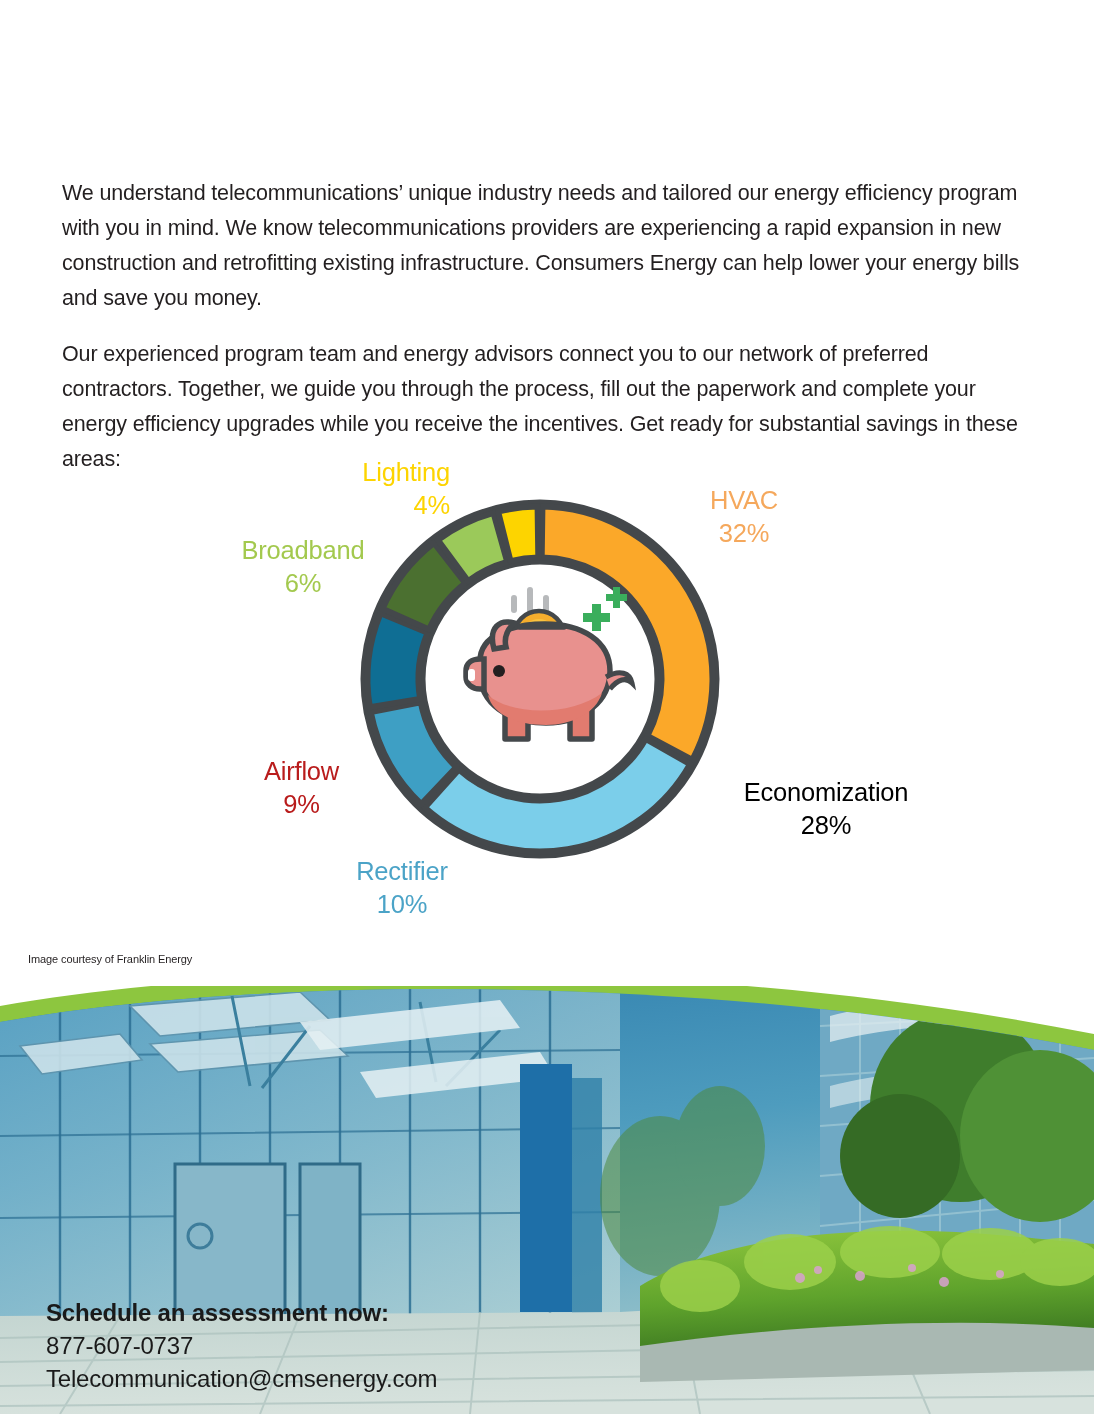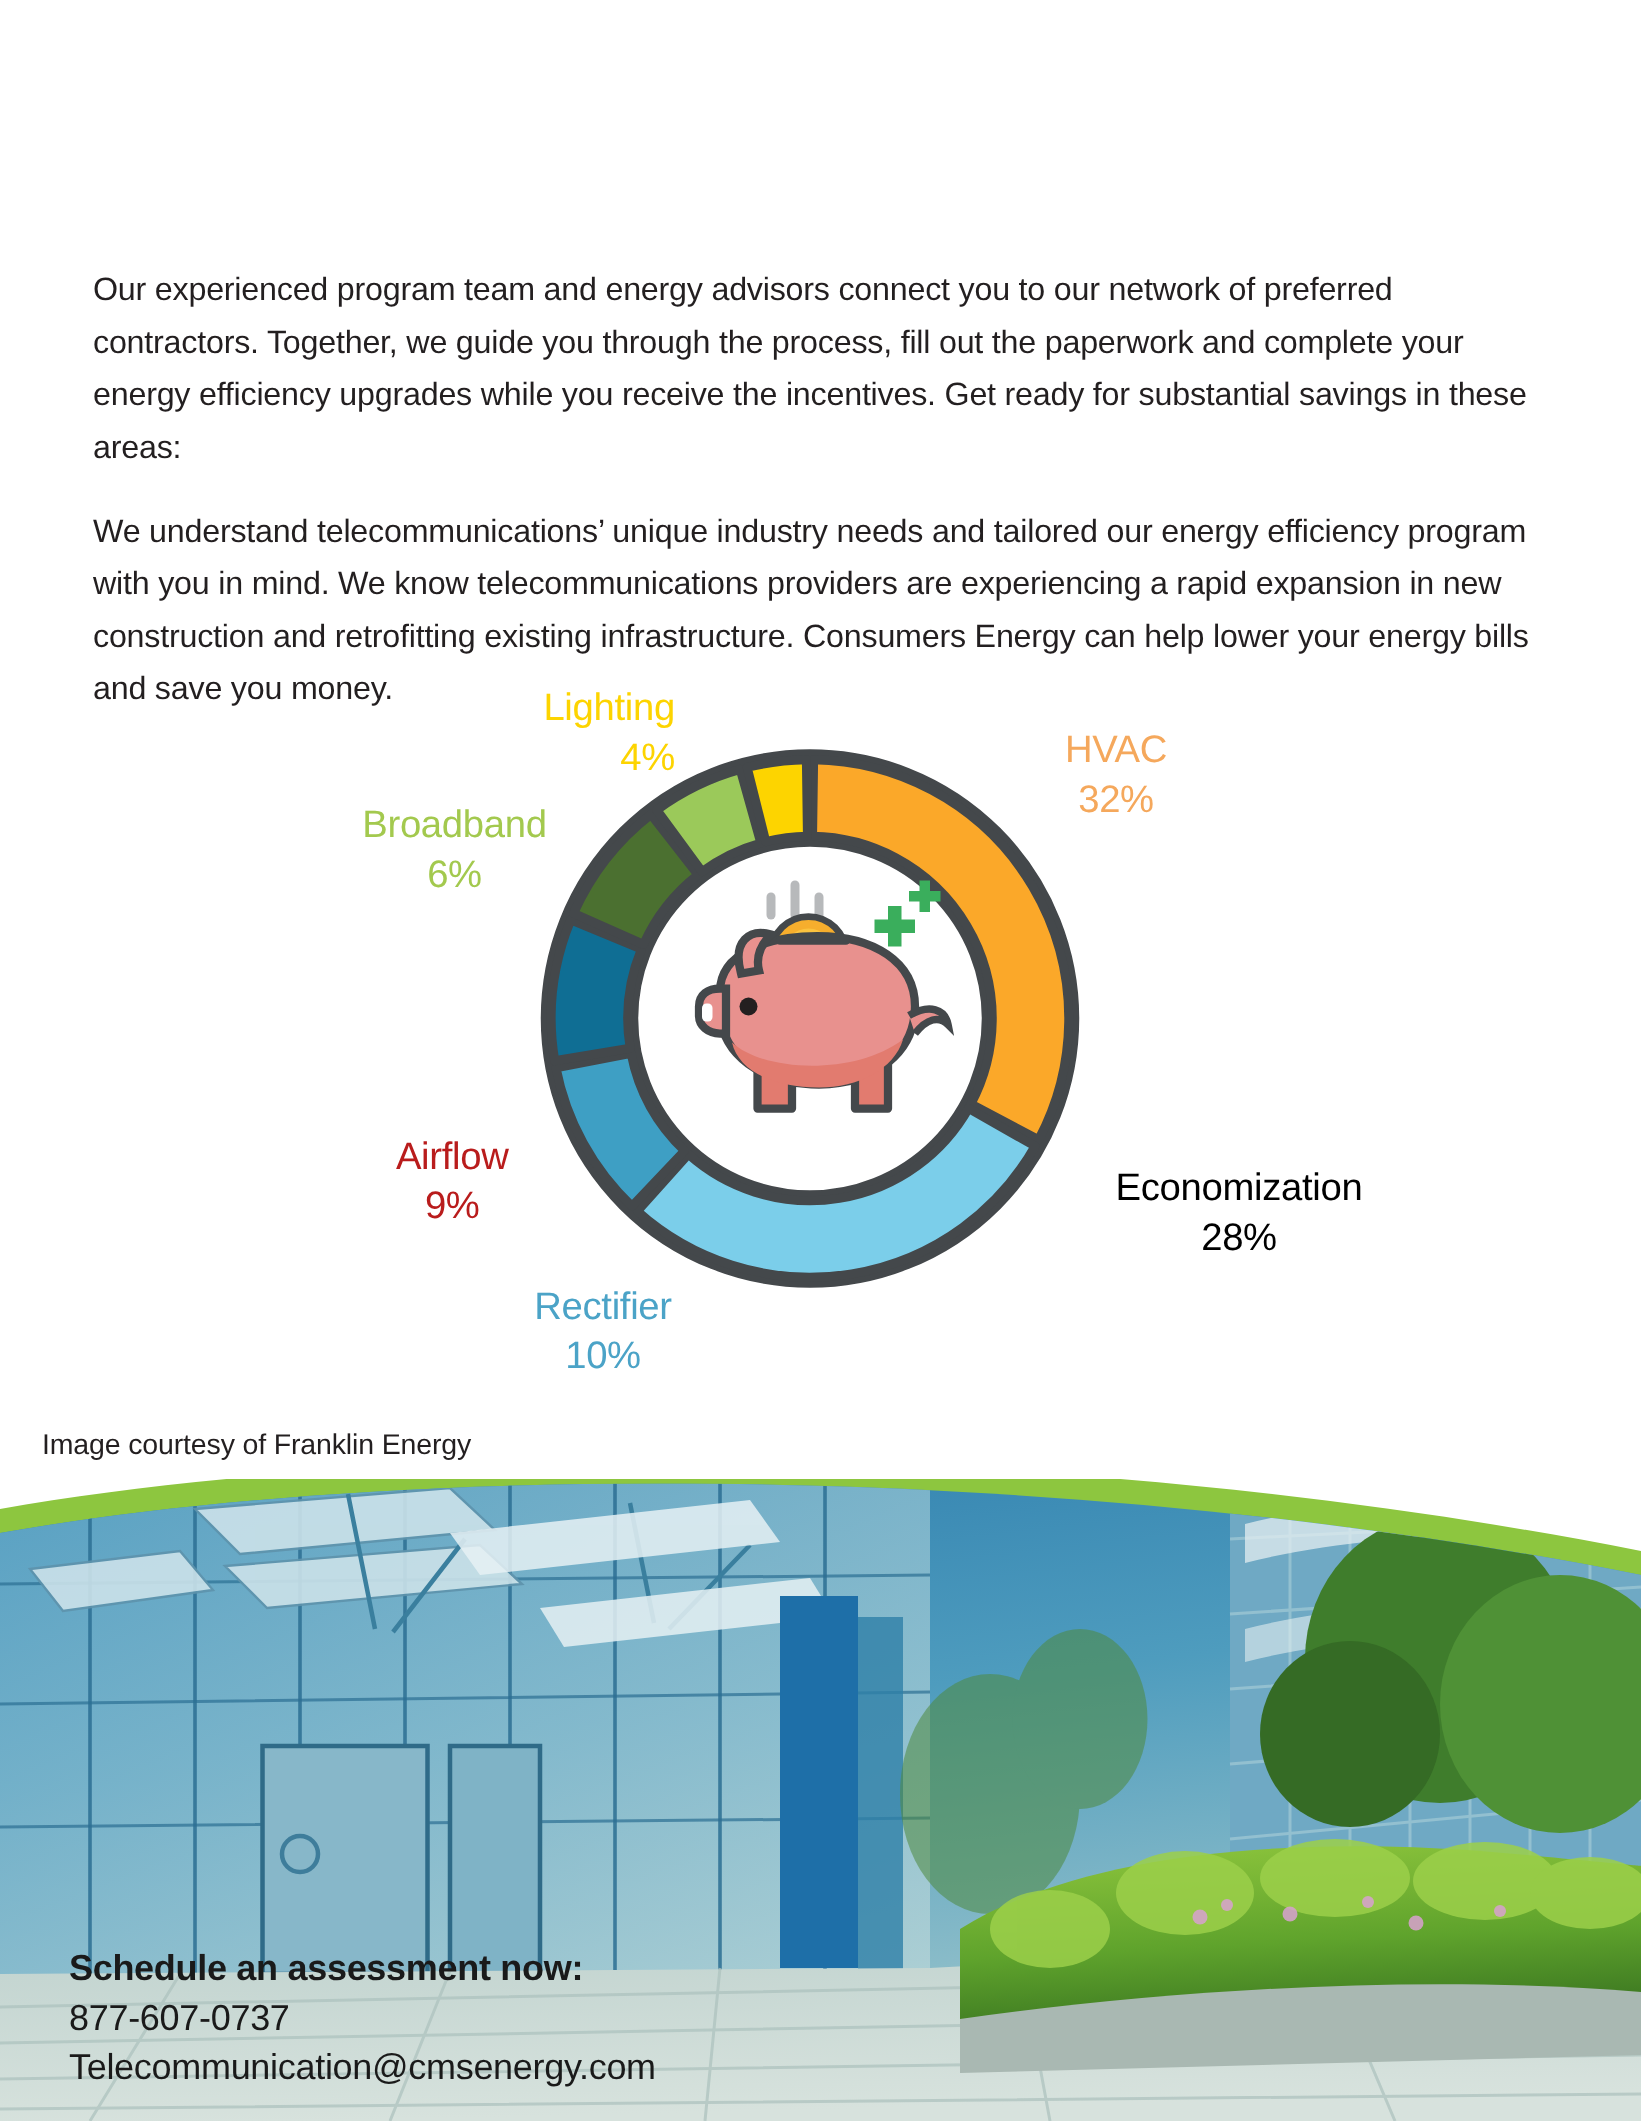"Our experienced program team and" p { order: before "We understand telecommunications’ unique" -> after "We understand telecommunications’ unique" }
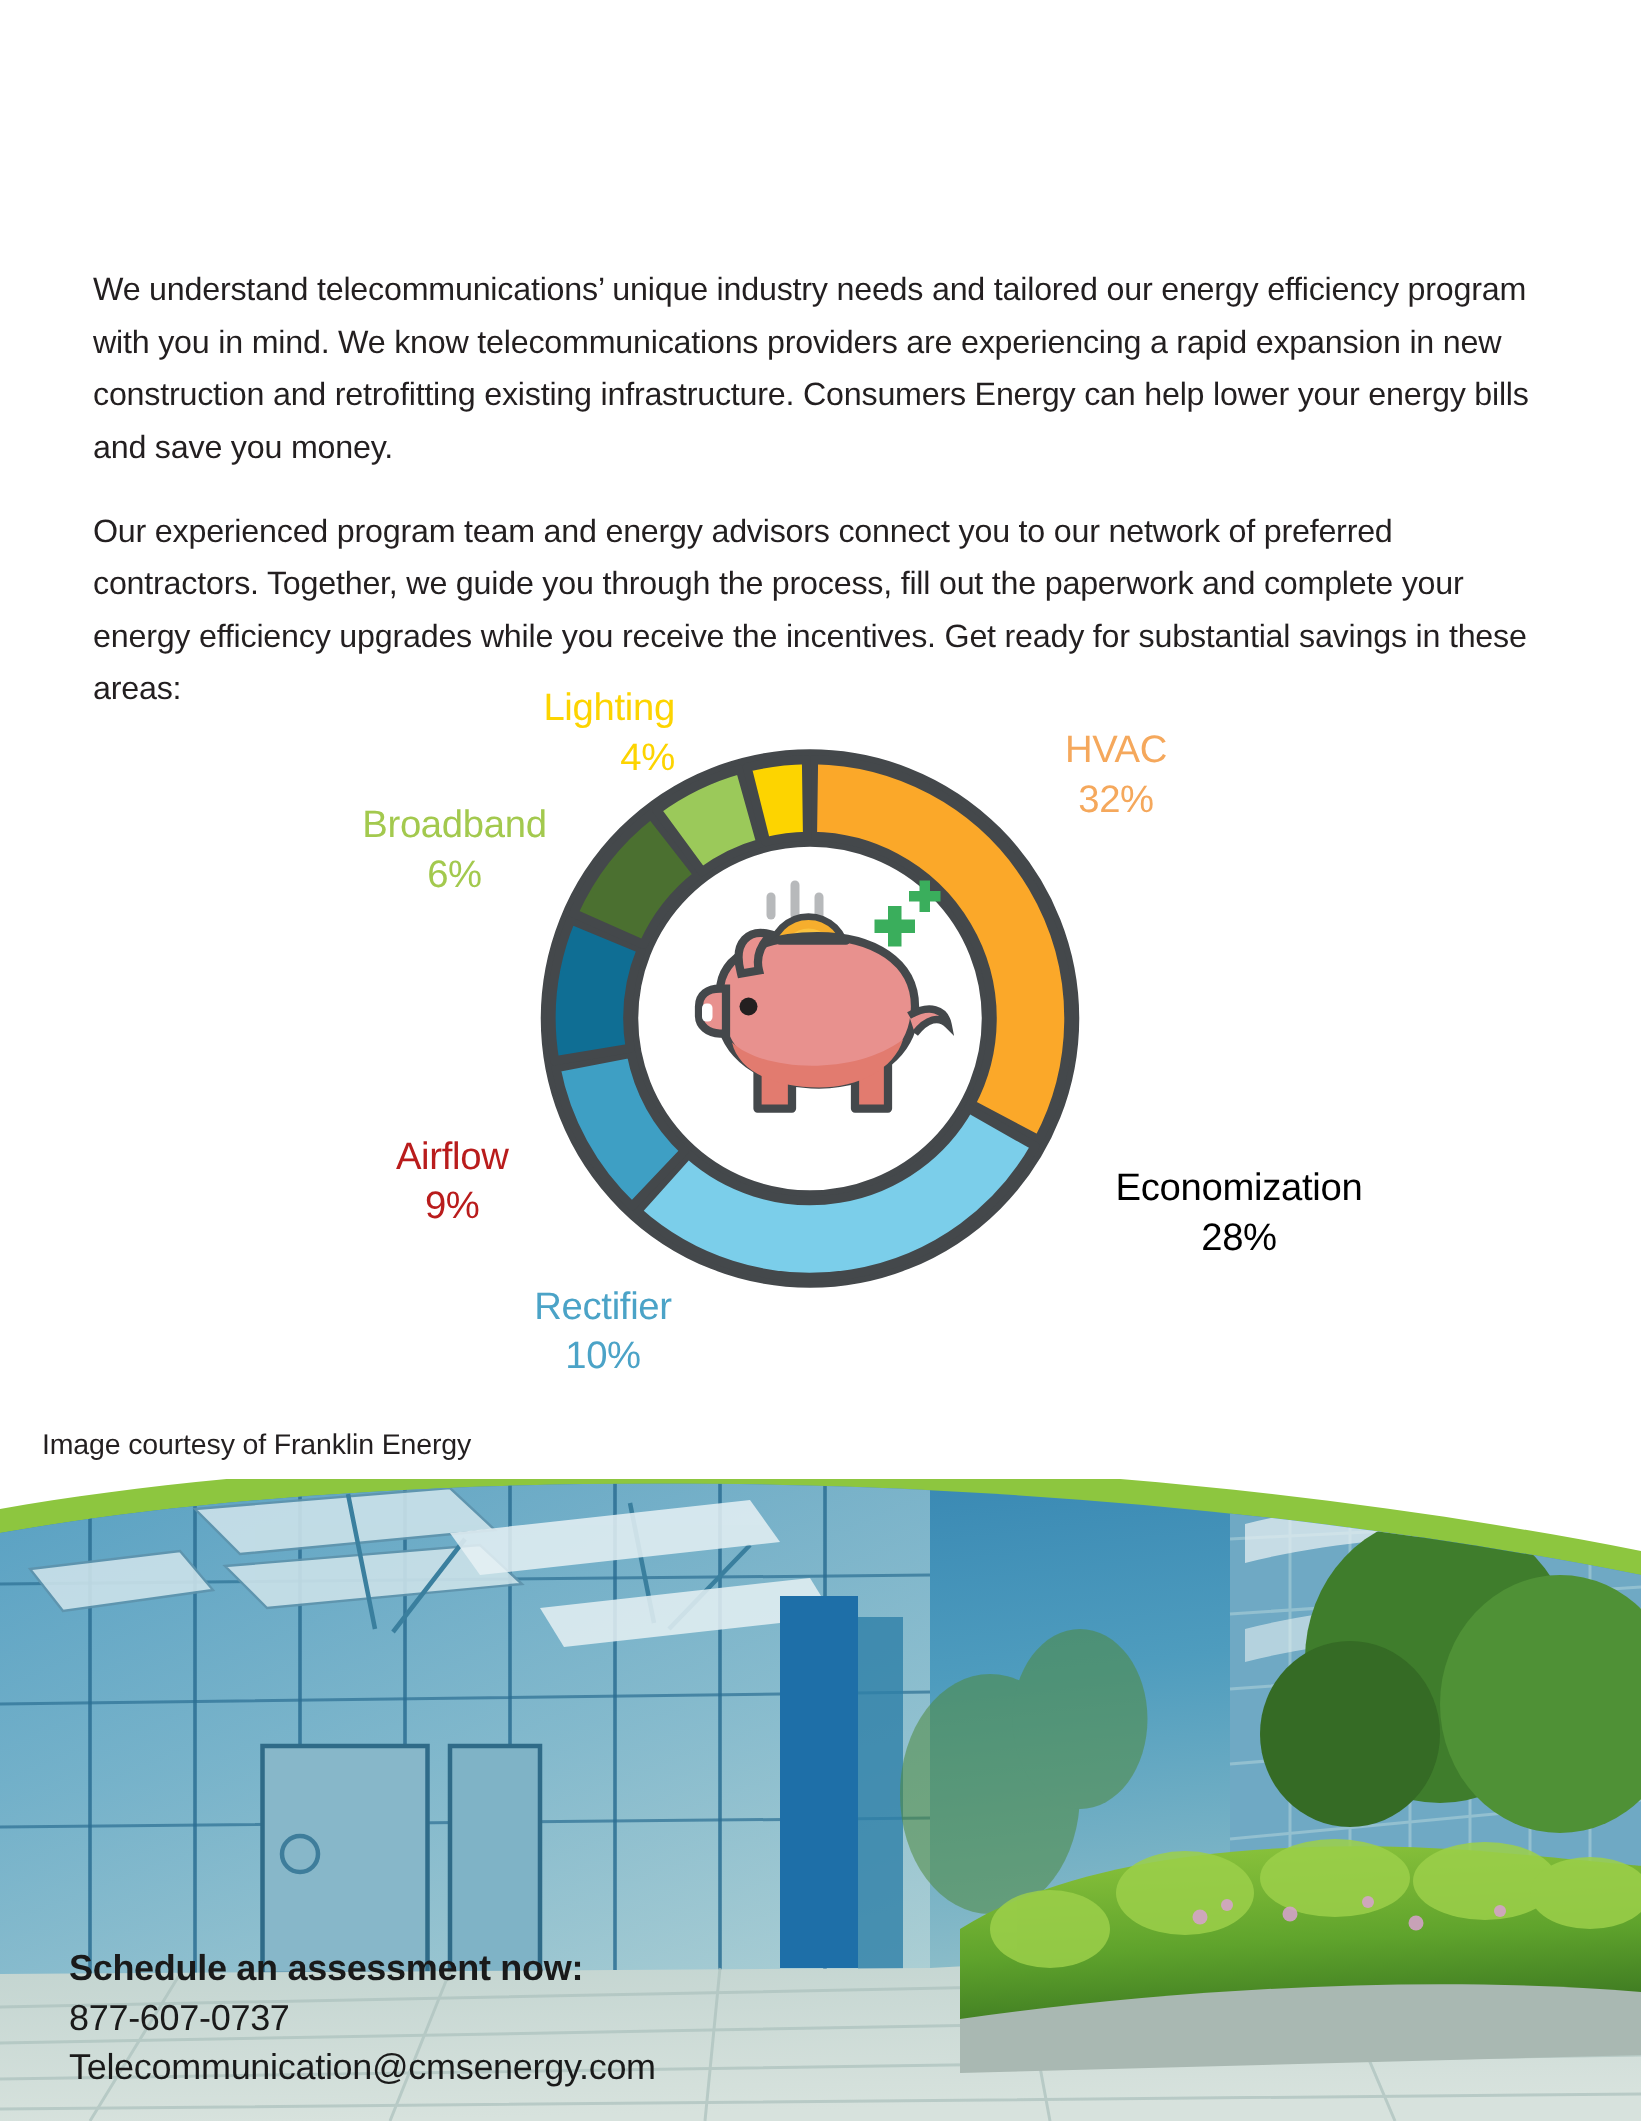"Image courtesy of Franklin Energy" .caption { font-size: 19px -> 11px }
